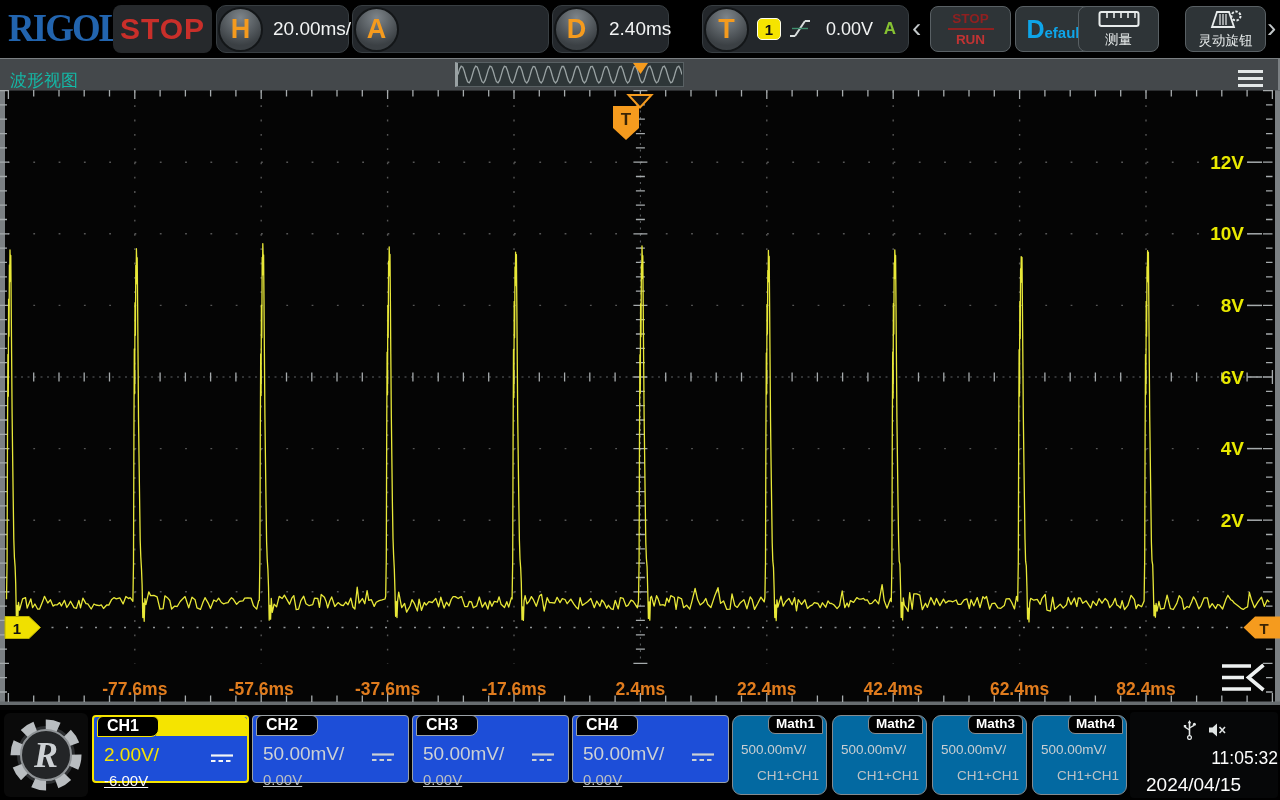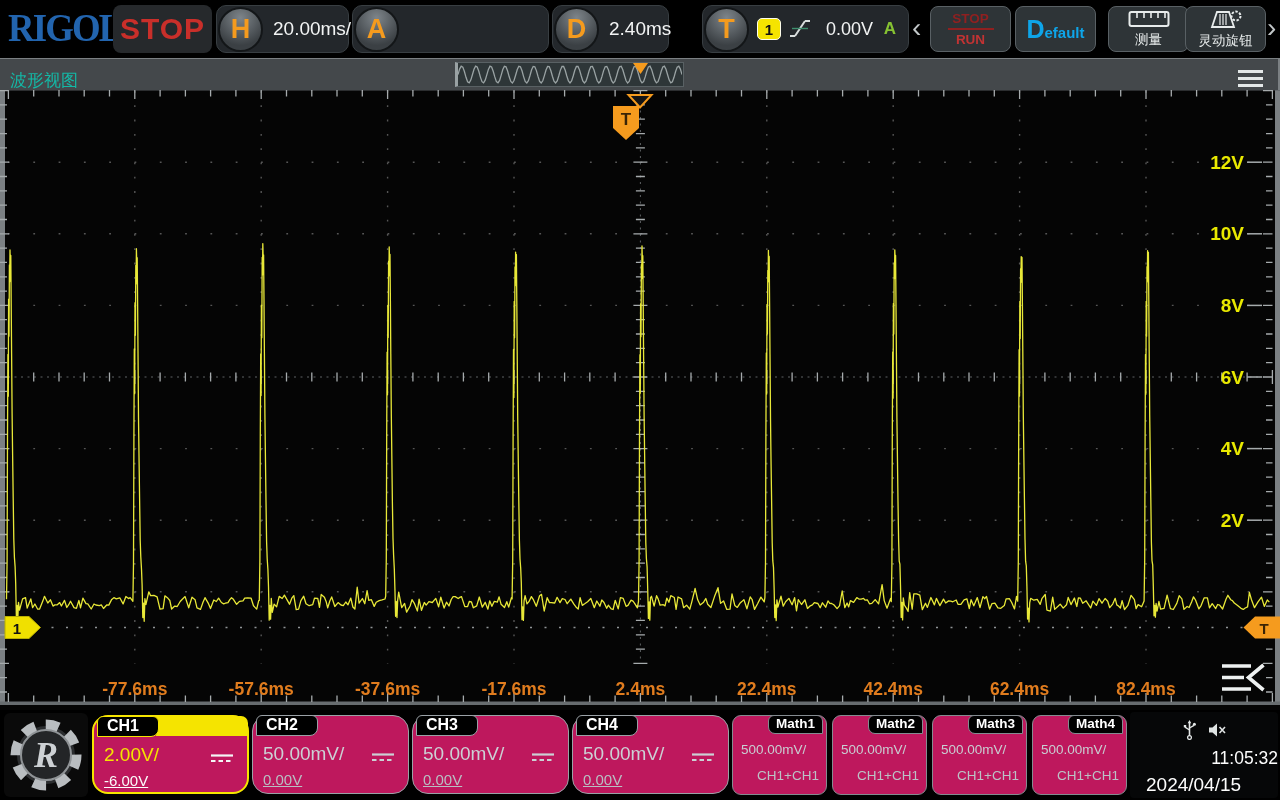"测量" div.tbtn { left: 1108px -> 1078px }
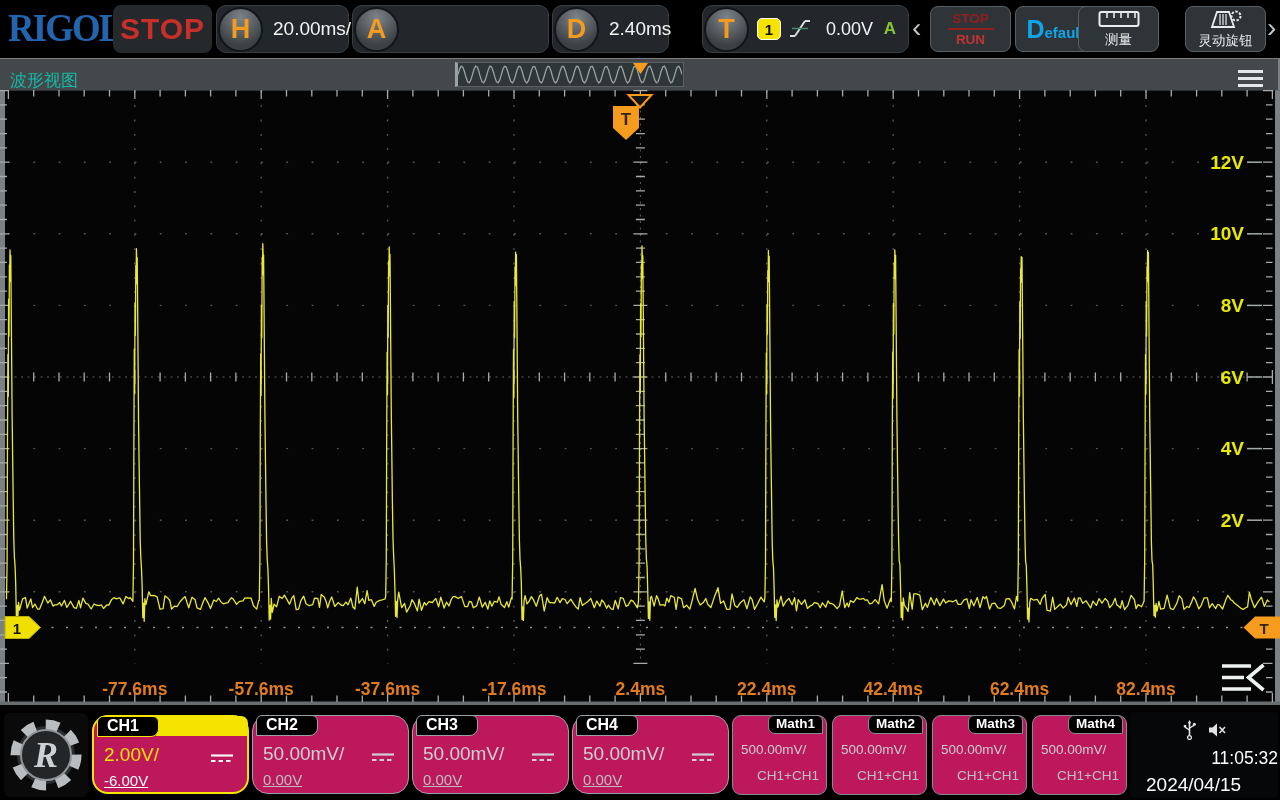"CH1" .chcard { background: #be185d -> #1d4ed8; border-radius: 16px -> 4px; height: 79px -> 68px }
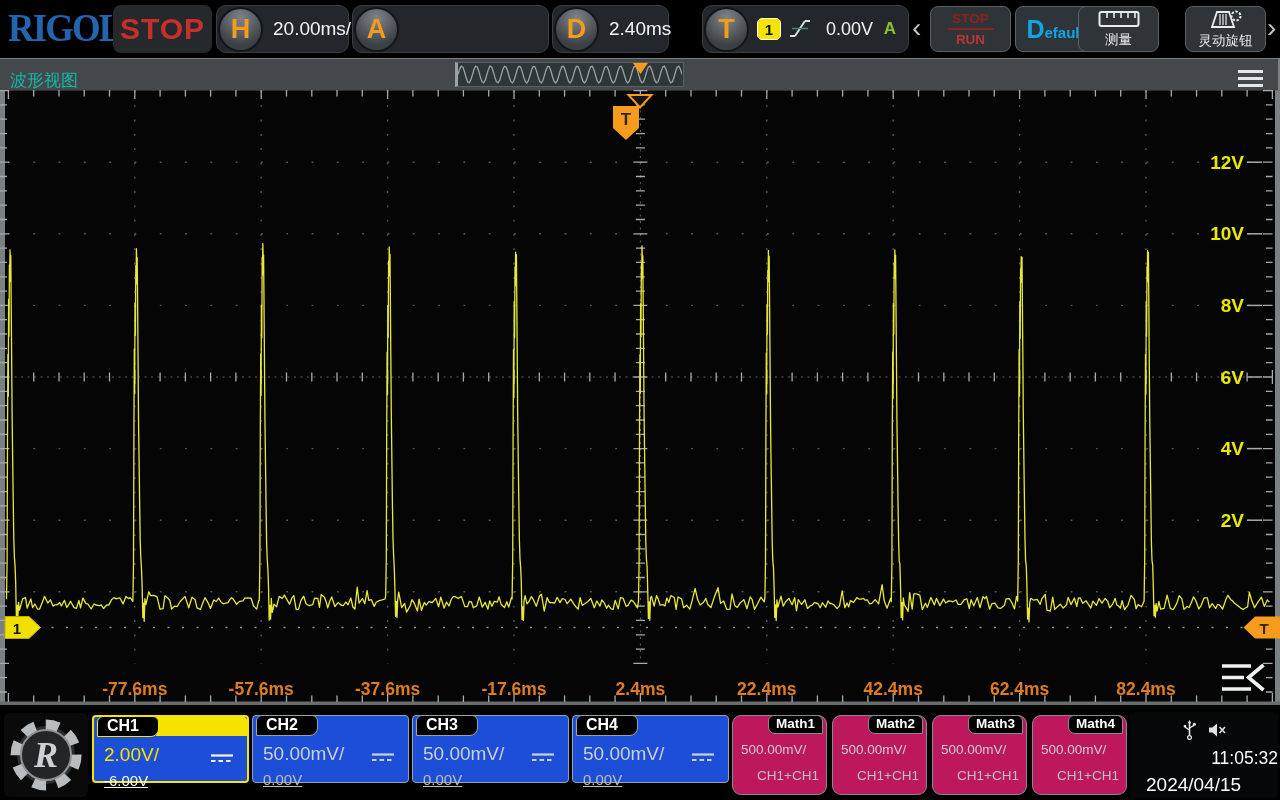"Math1" .mcard { background: #be185d -> #0369a1 }
